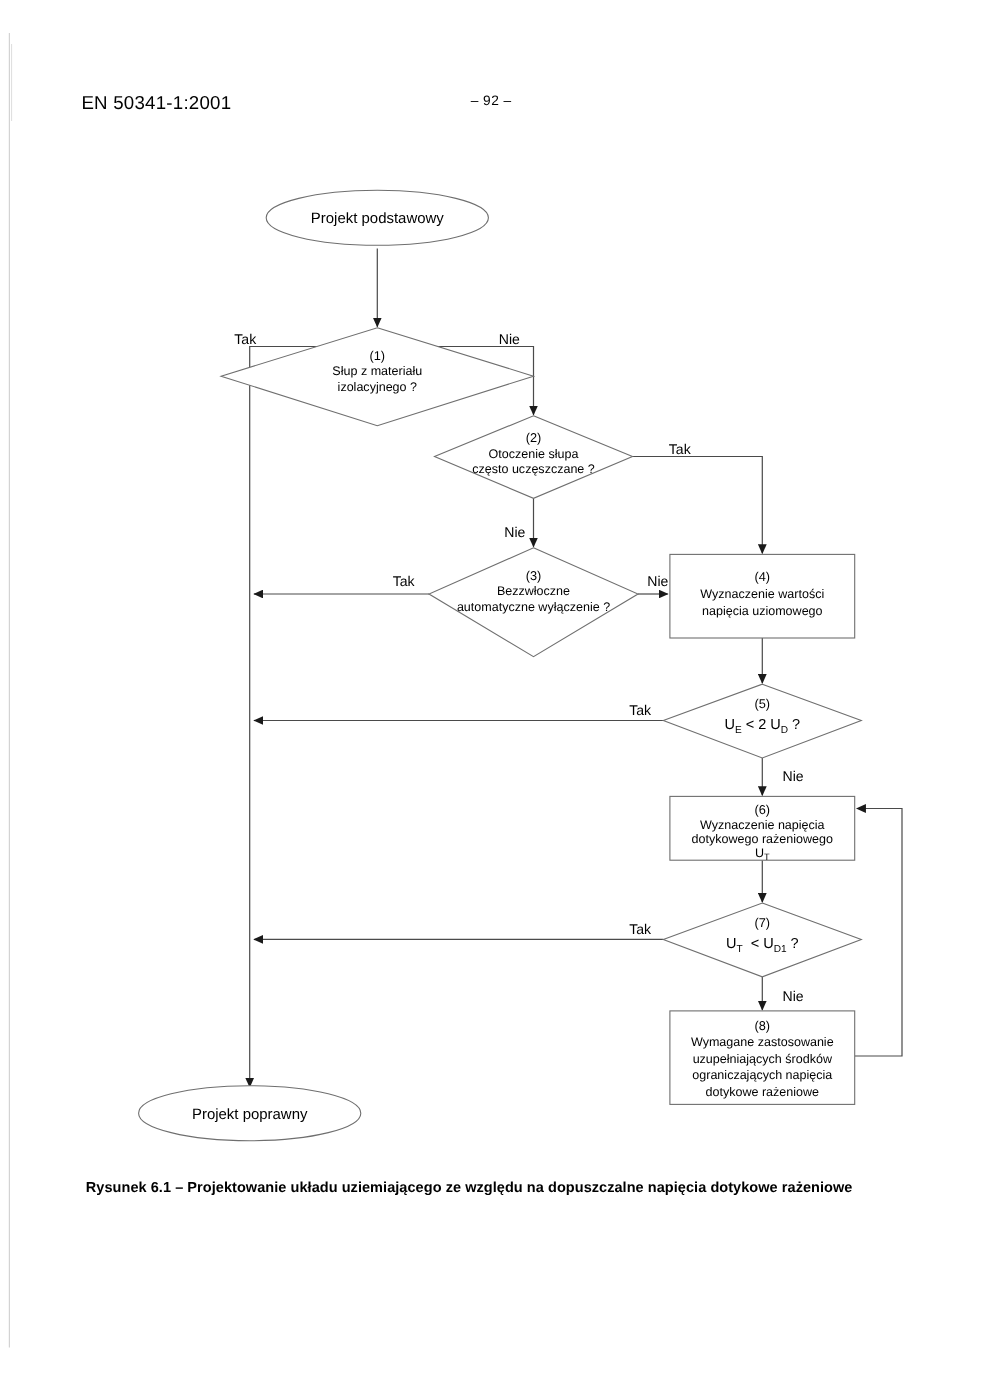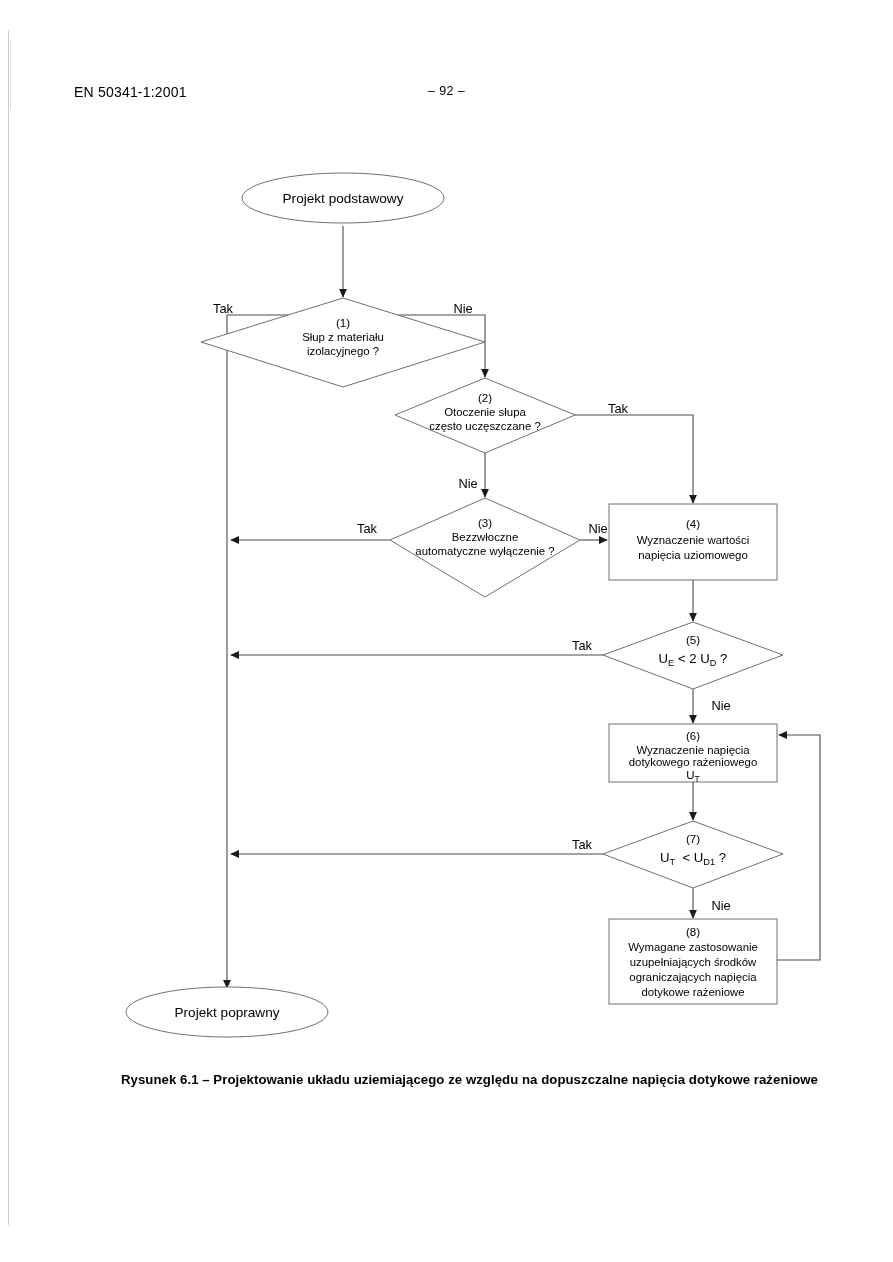"EN 50341-1:2001" .hdr-left { font-size: 14px -> 17px }
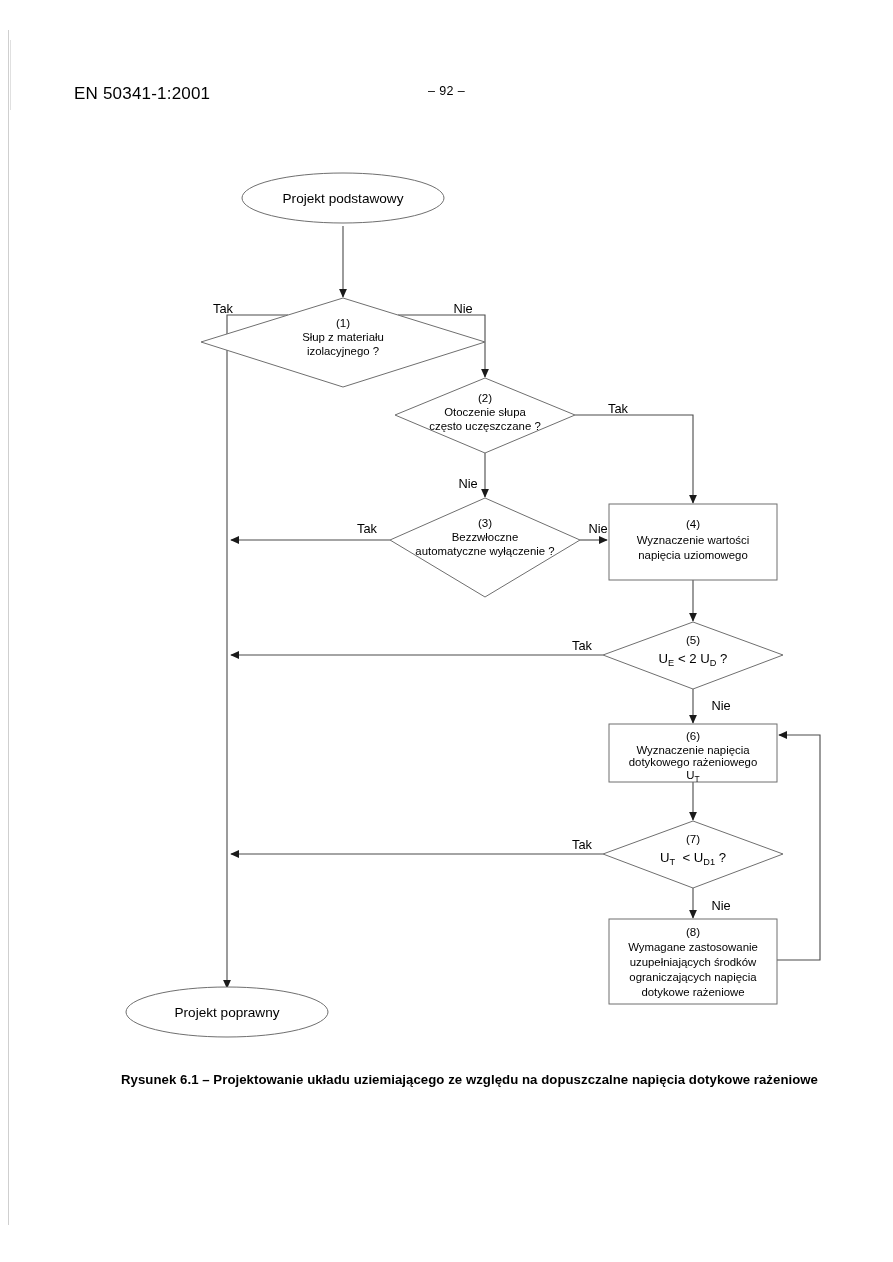"Rysunek 6.1 – Projektowanie układu" .caption { text-align: right -> left }
